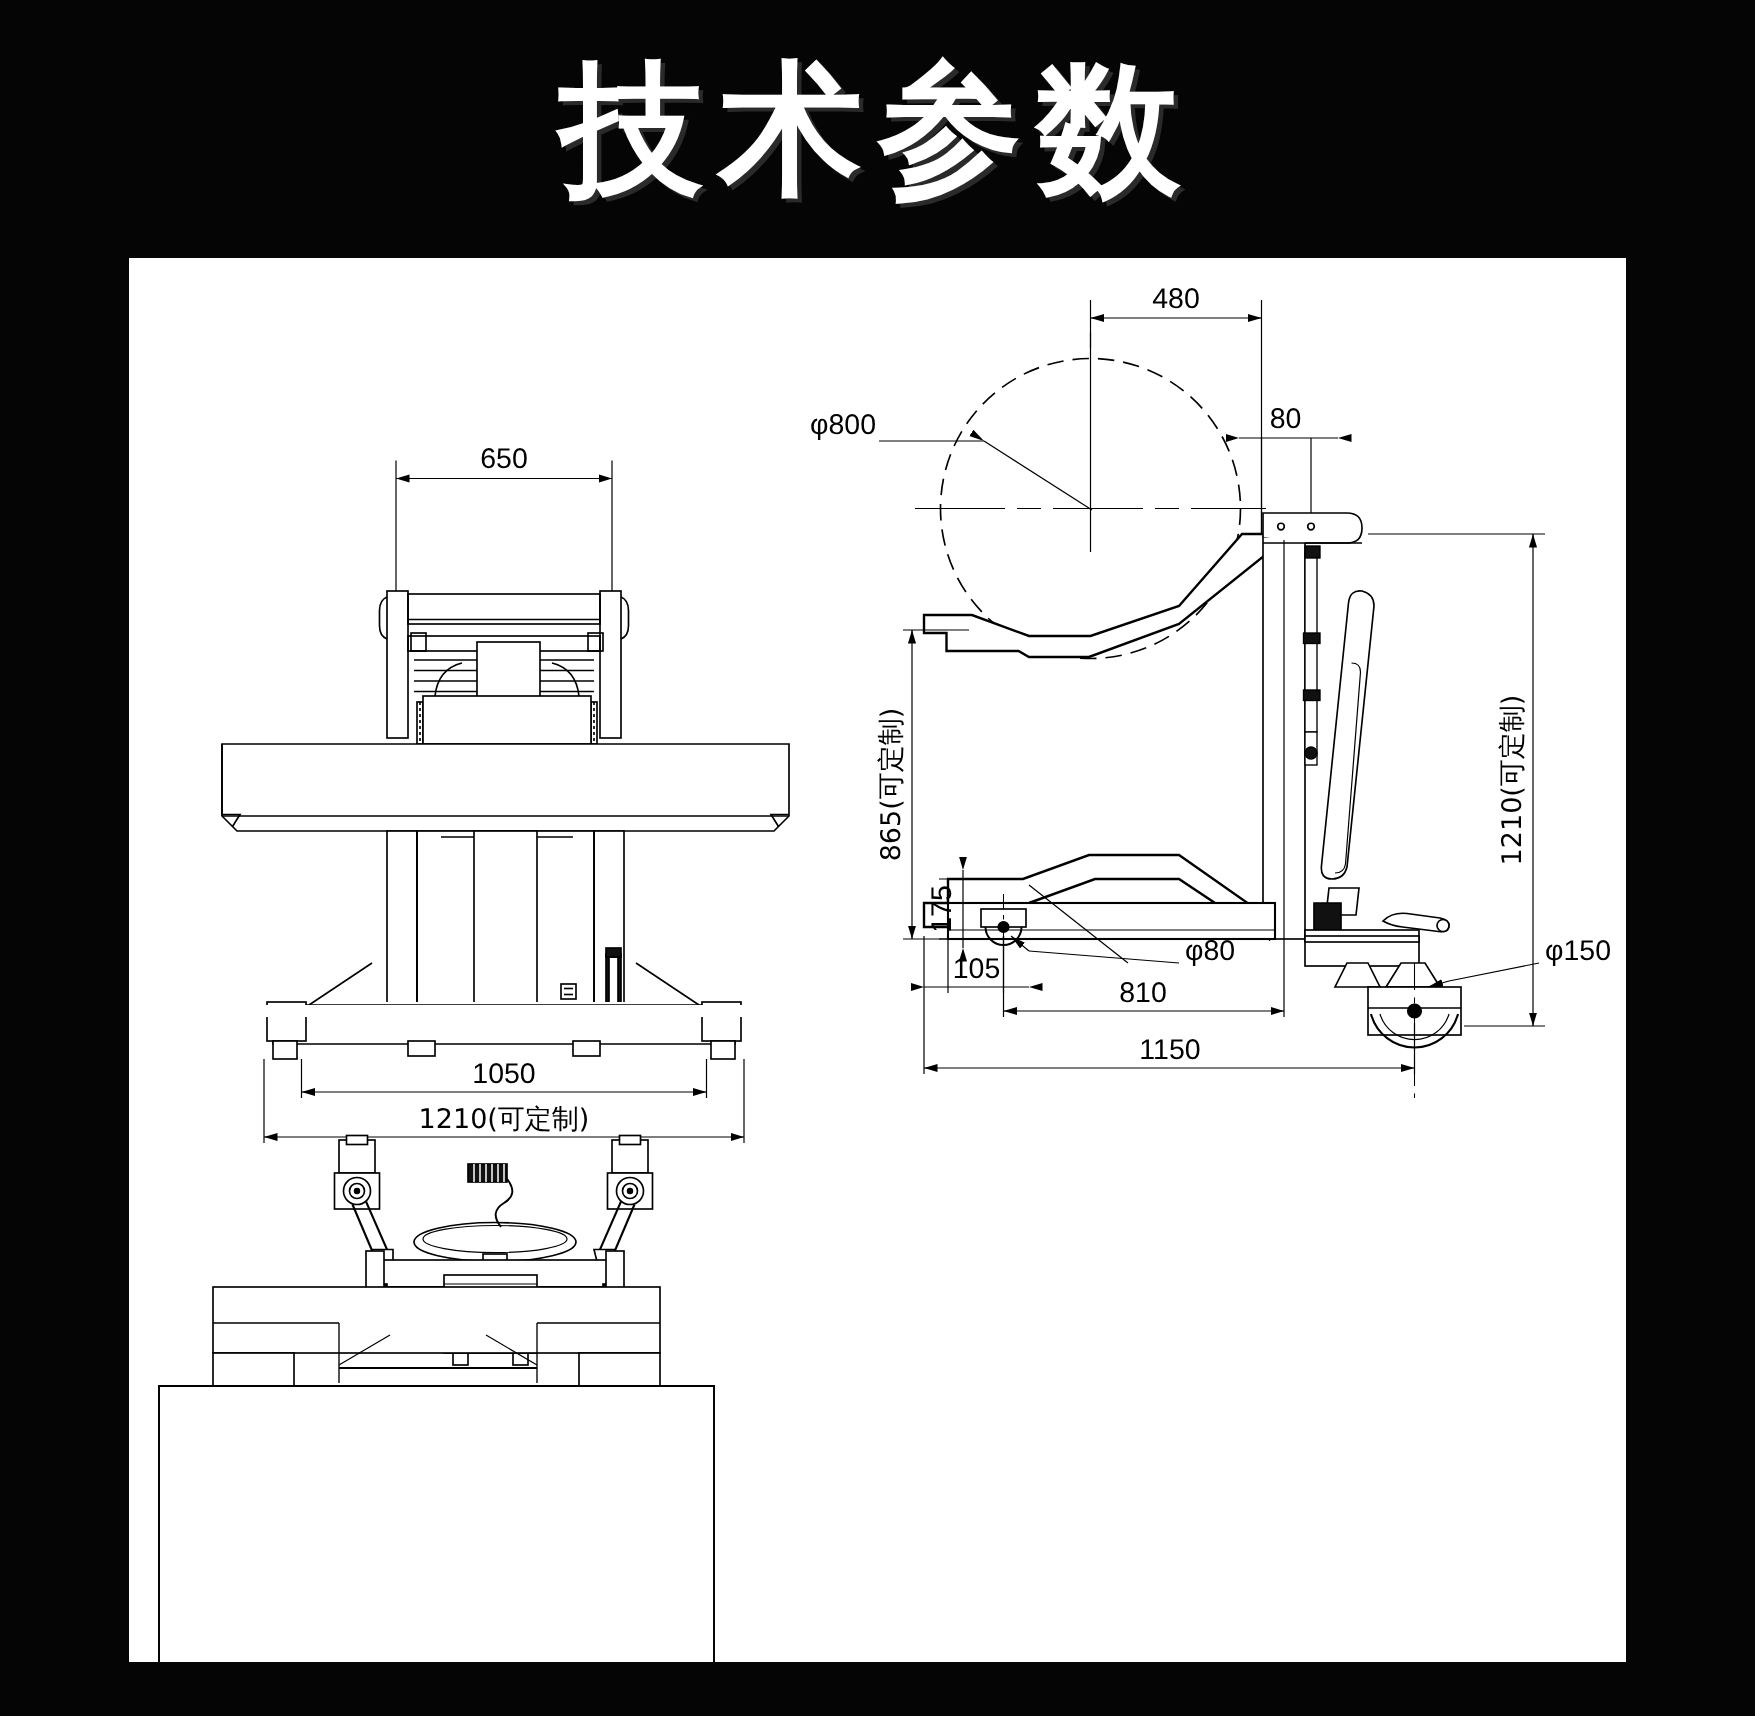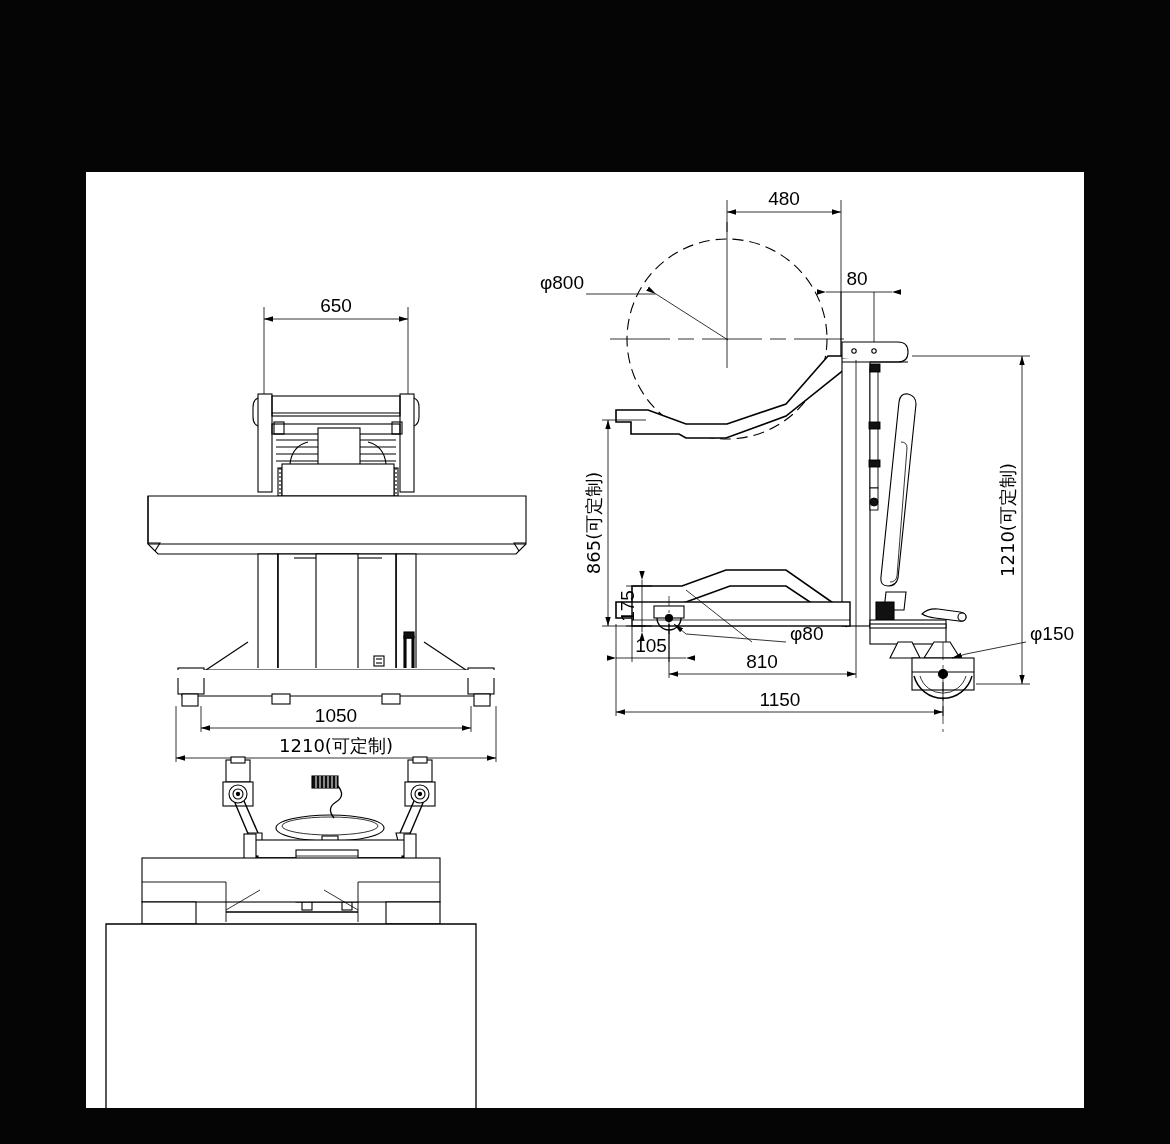"技术参数" div.title-bar { html: none -> <div> <div>技术参数</div> </div> }
